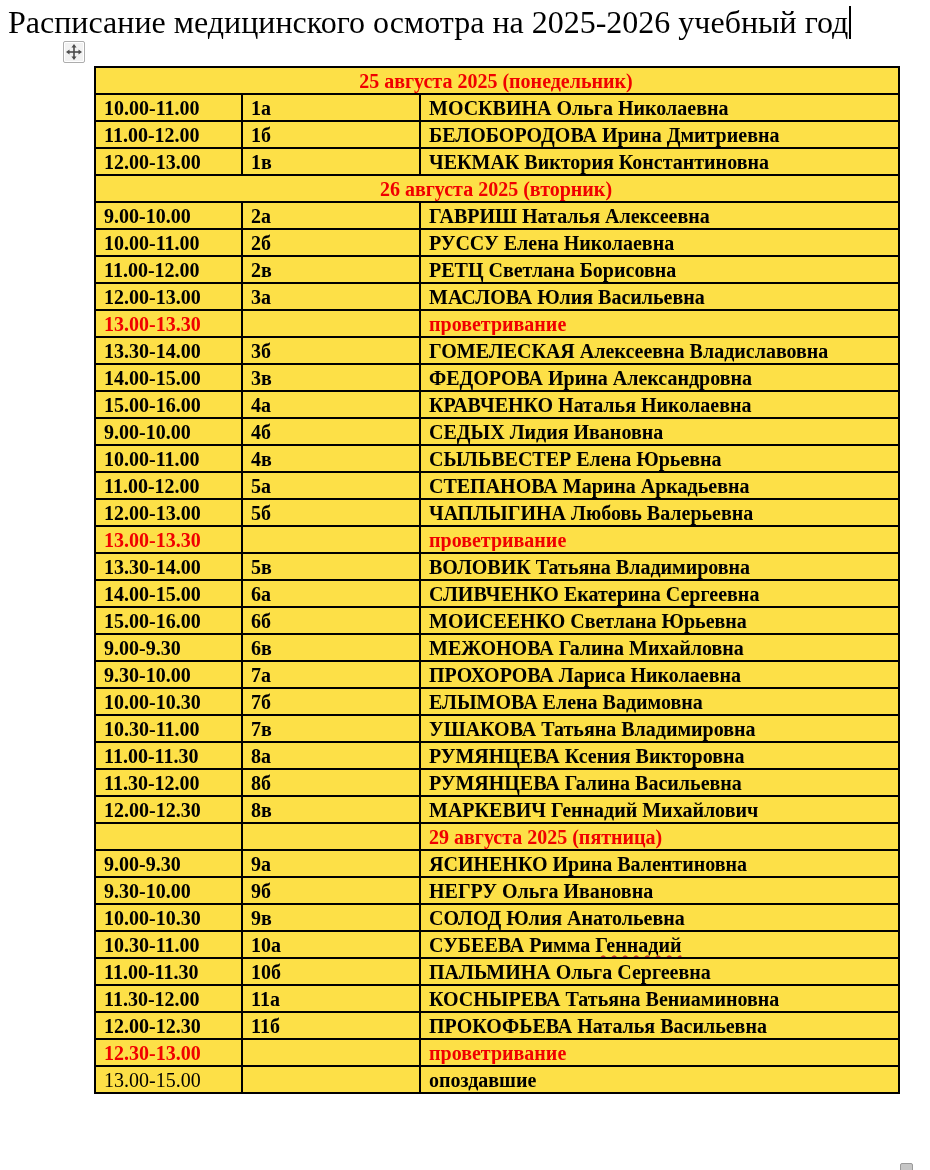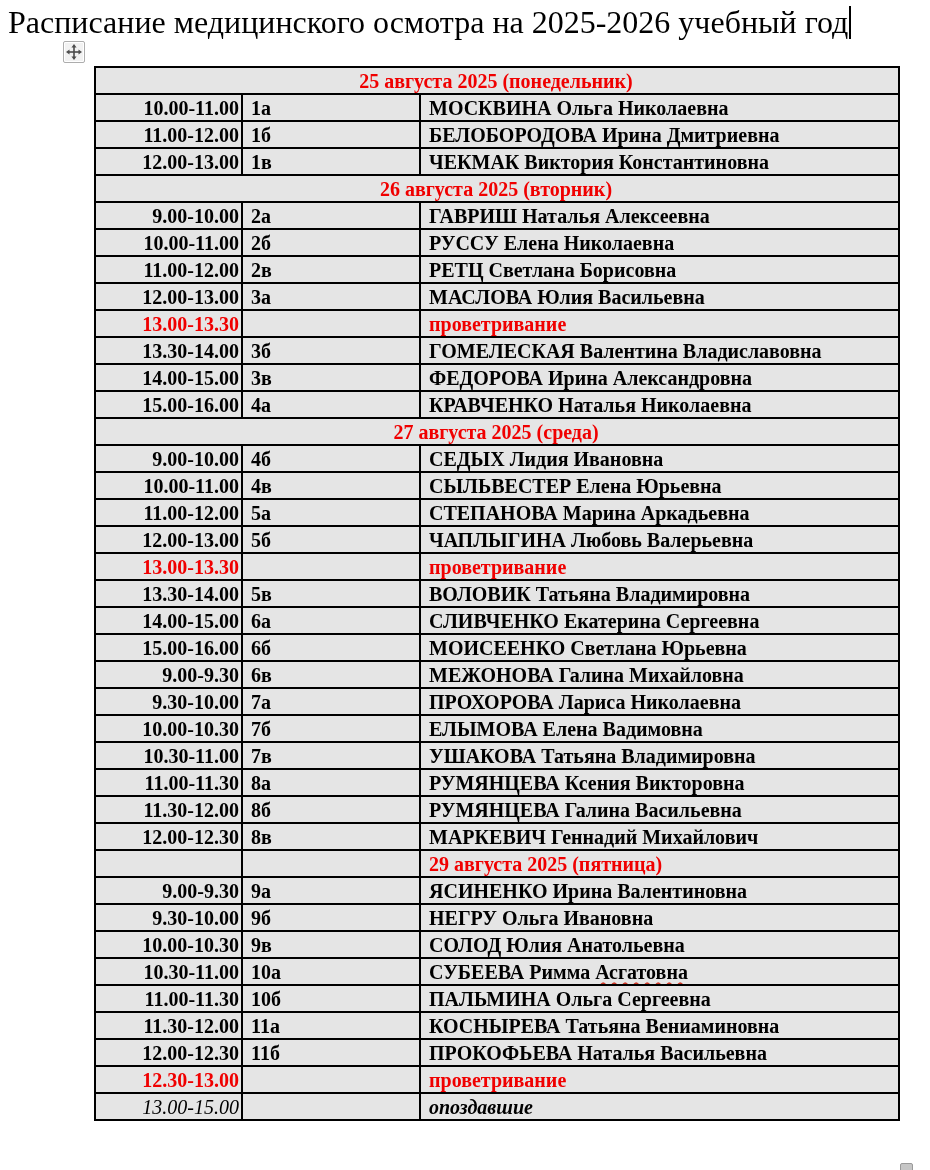"25 августа 2025 (понедельник)" table.schedule { background: #e5e5e5 -> #fde047 }
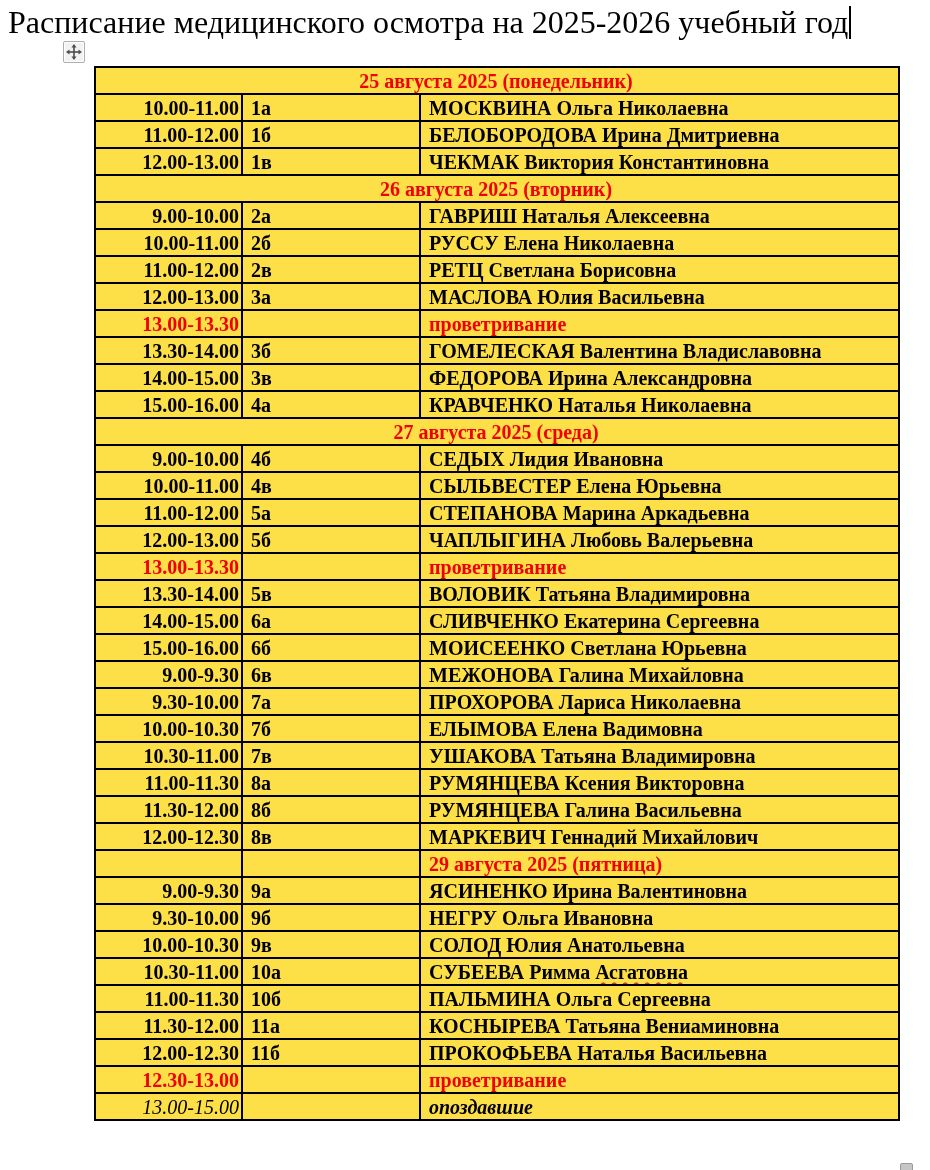"10.00-11.00" td.c-time { text-align: right -> left }
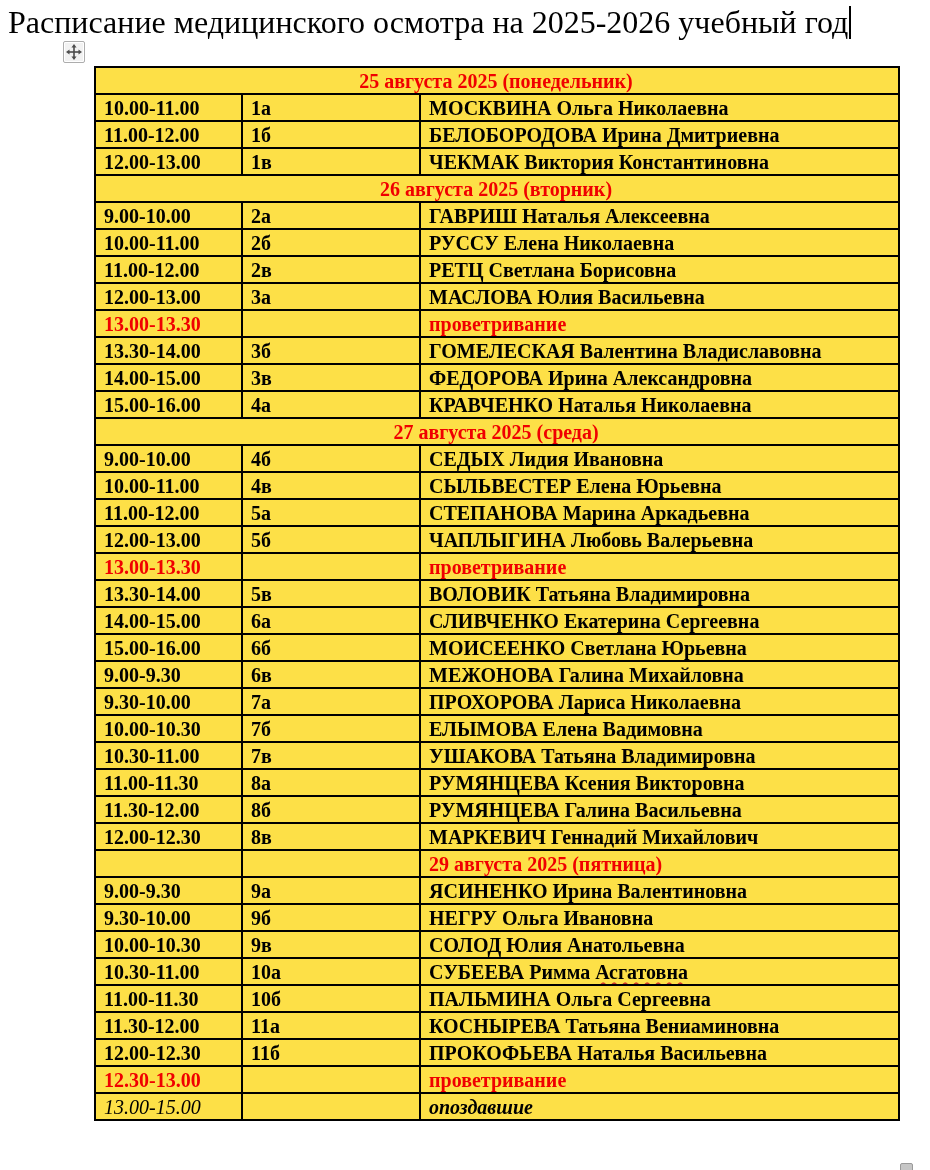"13.00-13.30" tr.vent td { border-radius: none -> 6px }
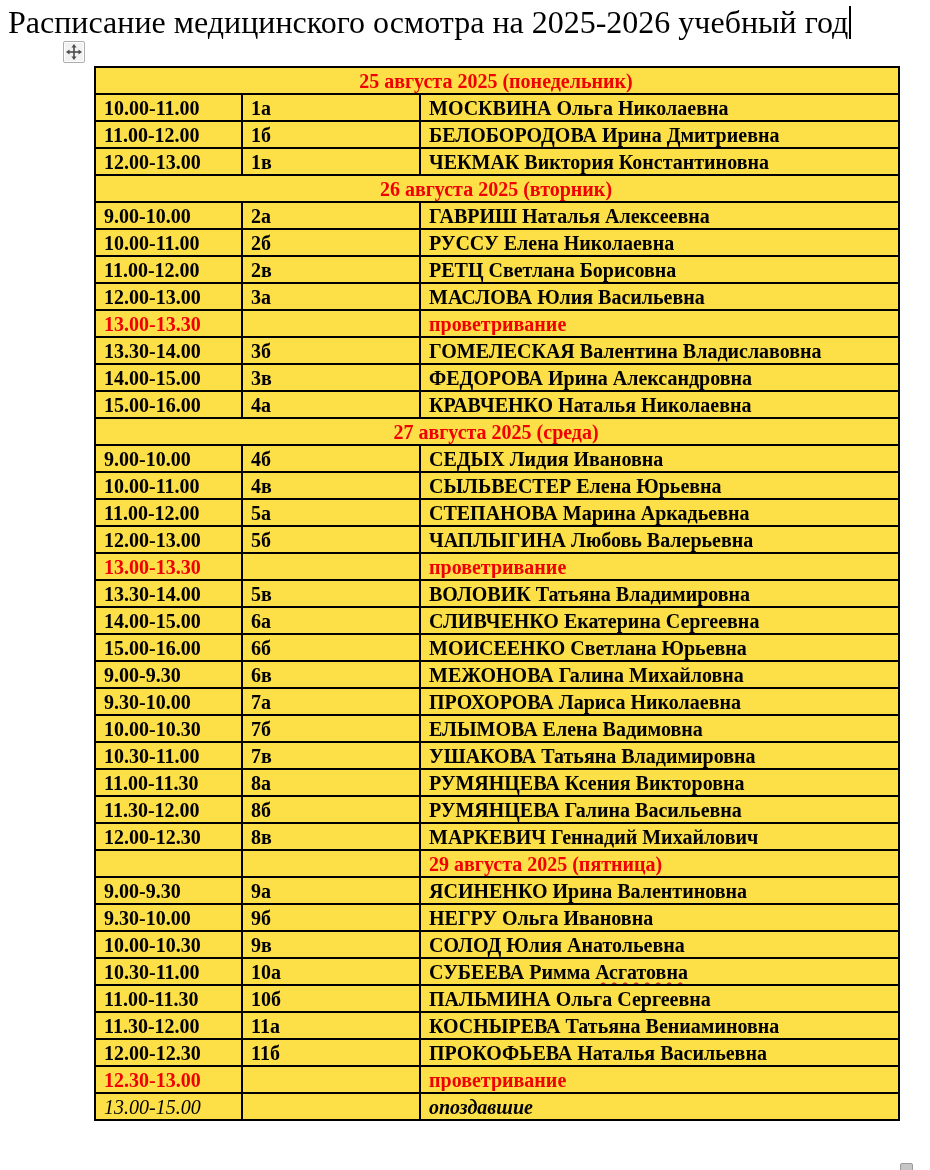"ГОМЕЛЕСКАЯ Валентина Владиславовна" td.c-name { text: Валентина -> Алексеевна }
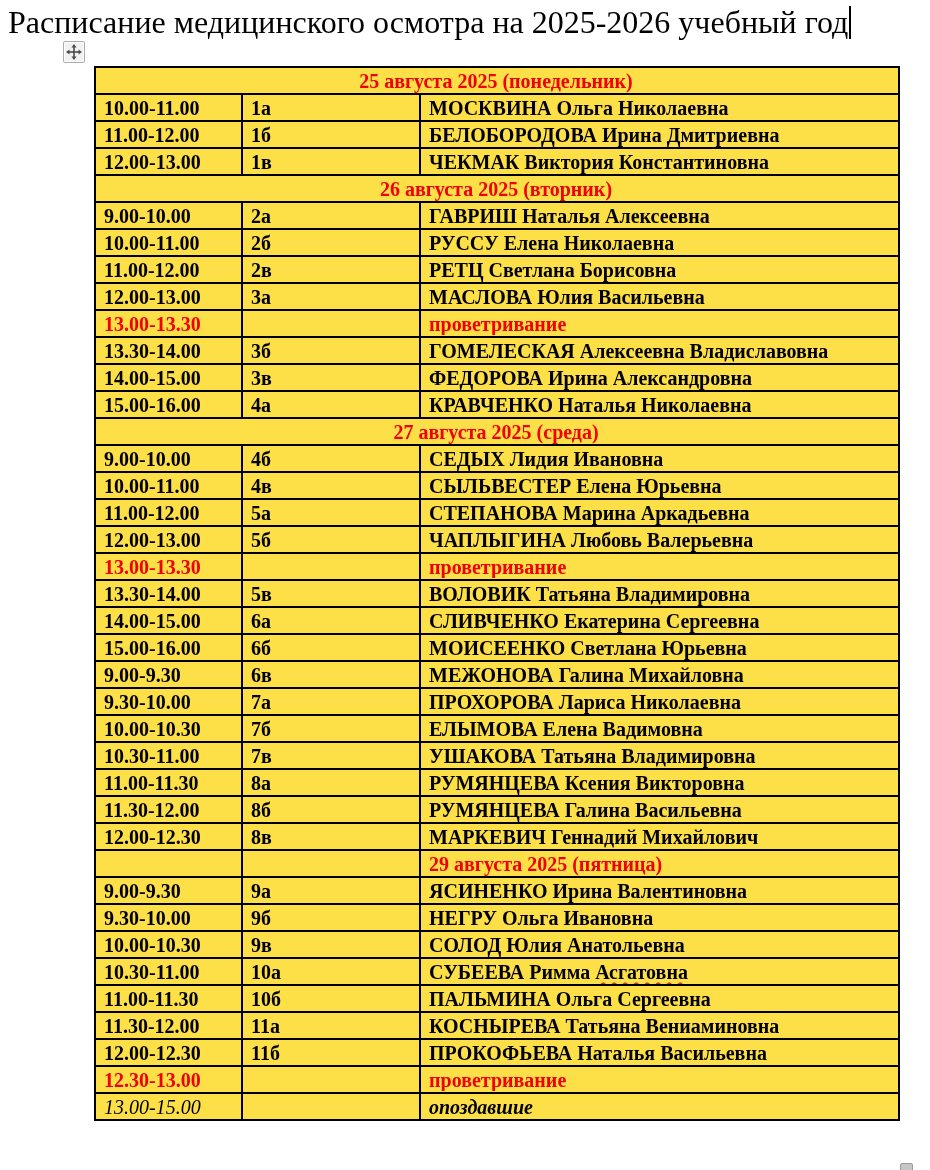"27 августа 2025 (среда)" tr.day-merged { html: <tr> <td>27 августа 2025 (среда)</td> </tr> -> none }
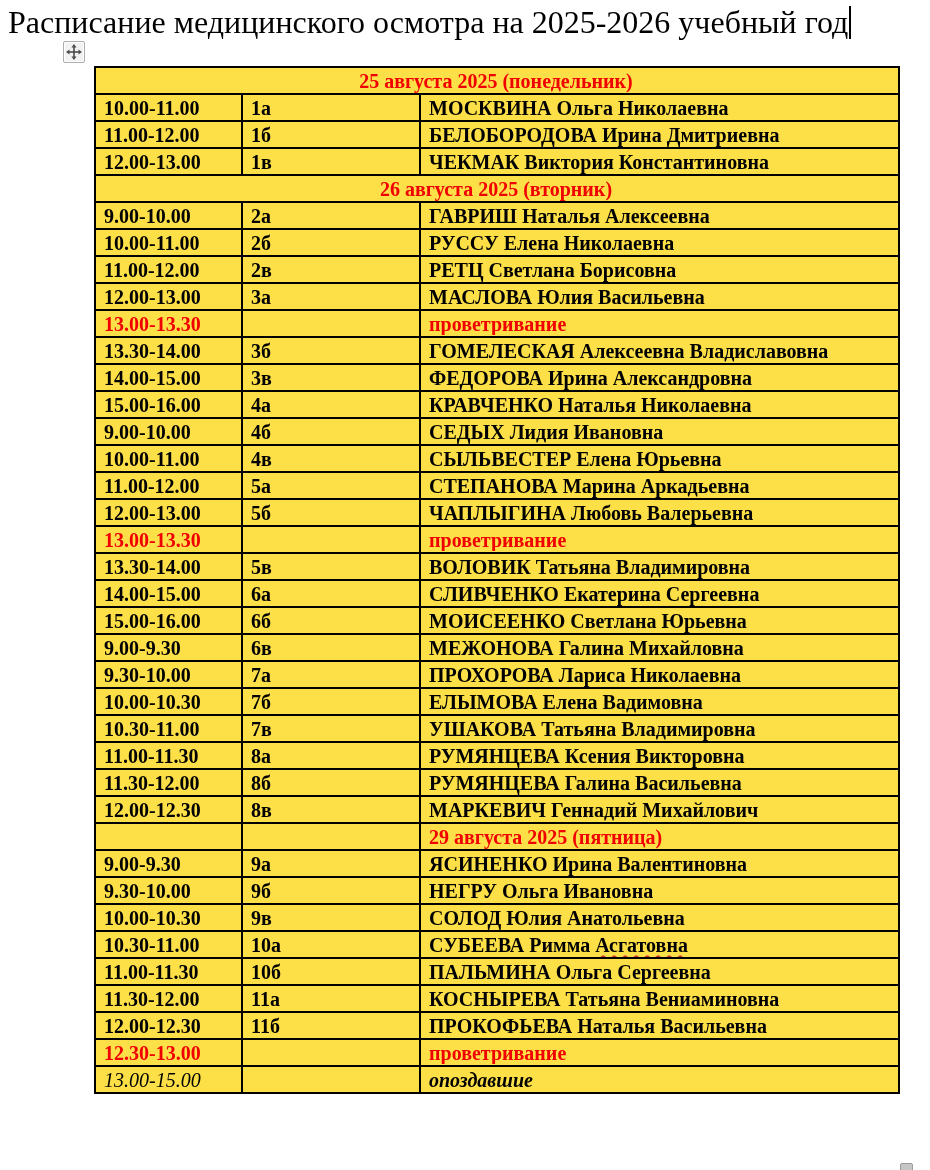"Асгатовна" span.sic { text: Асгатовна -> Геннадий }
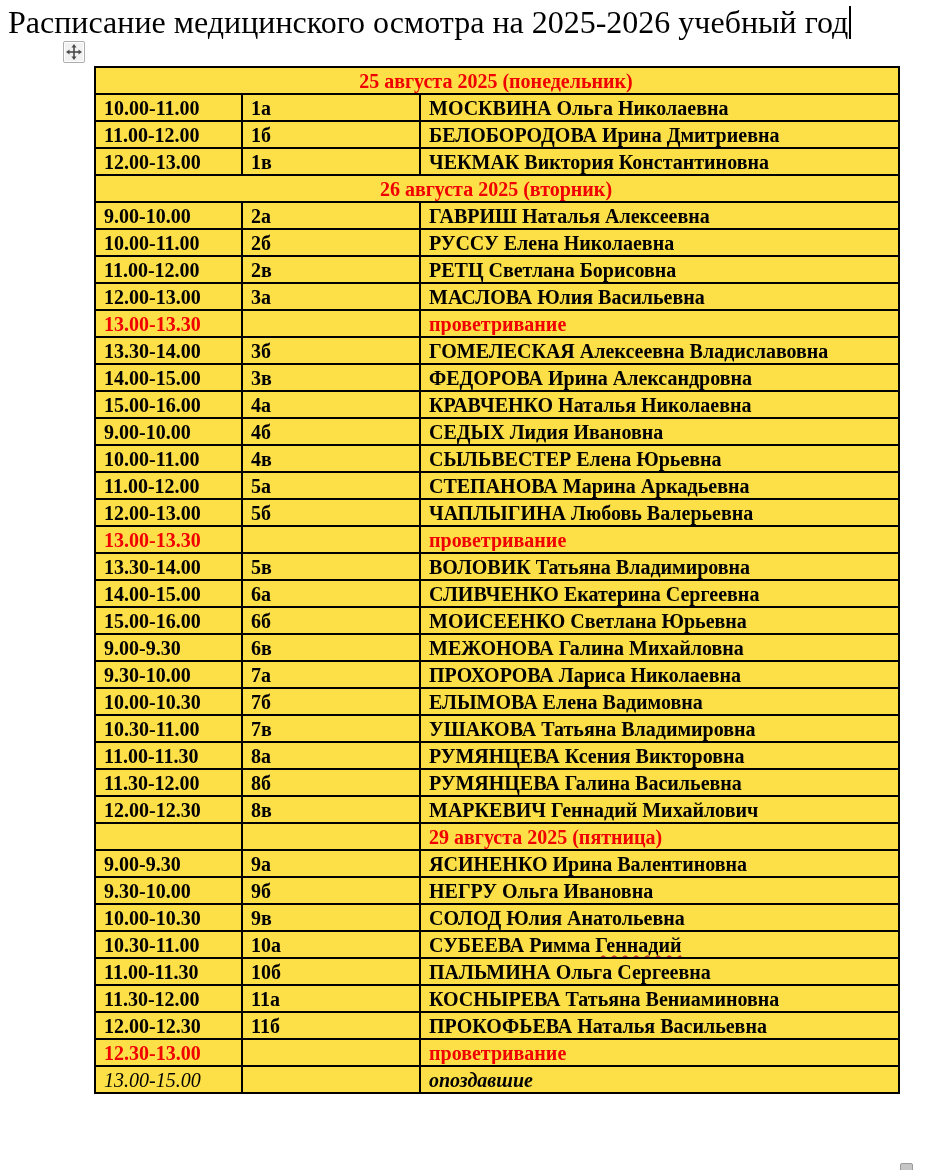"13.00-15.00" tr.late td { font-style: italic -> none }
